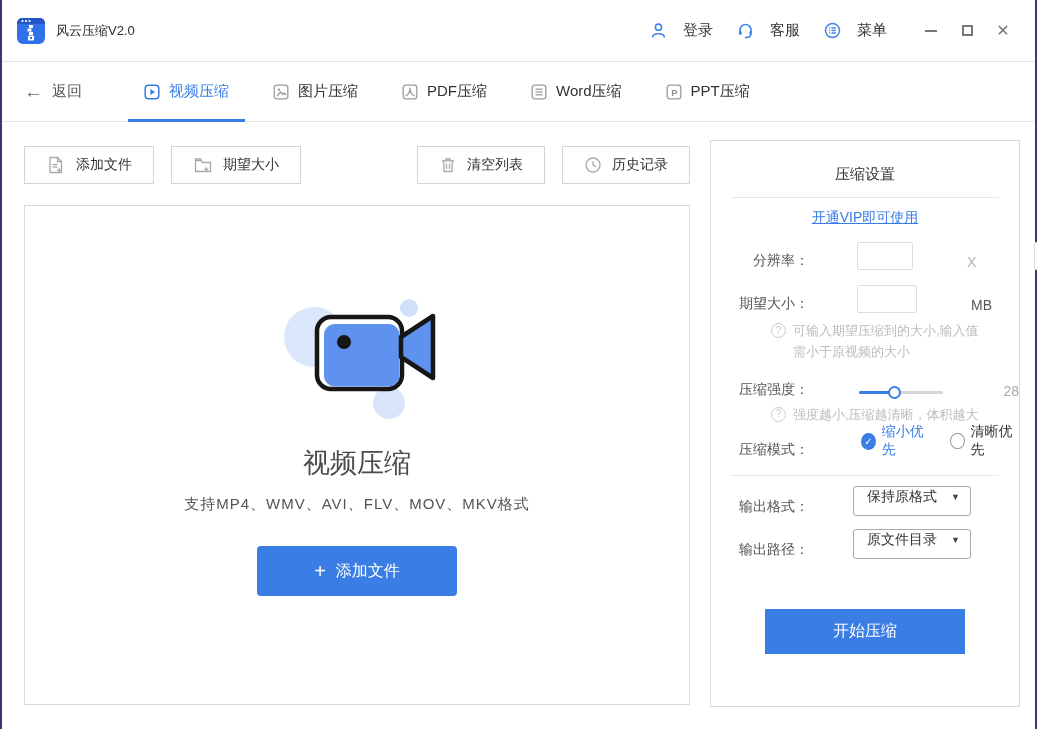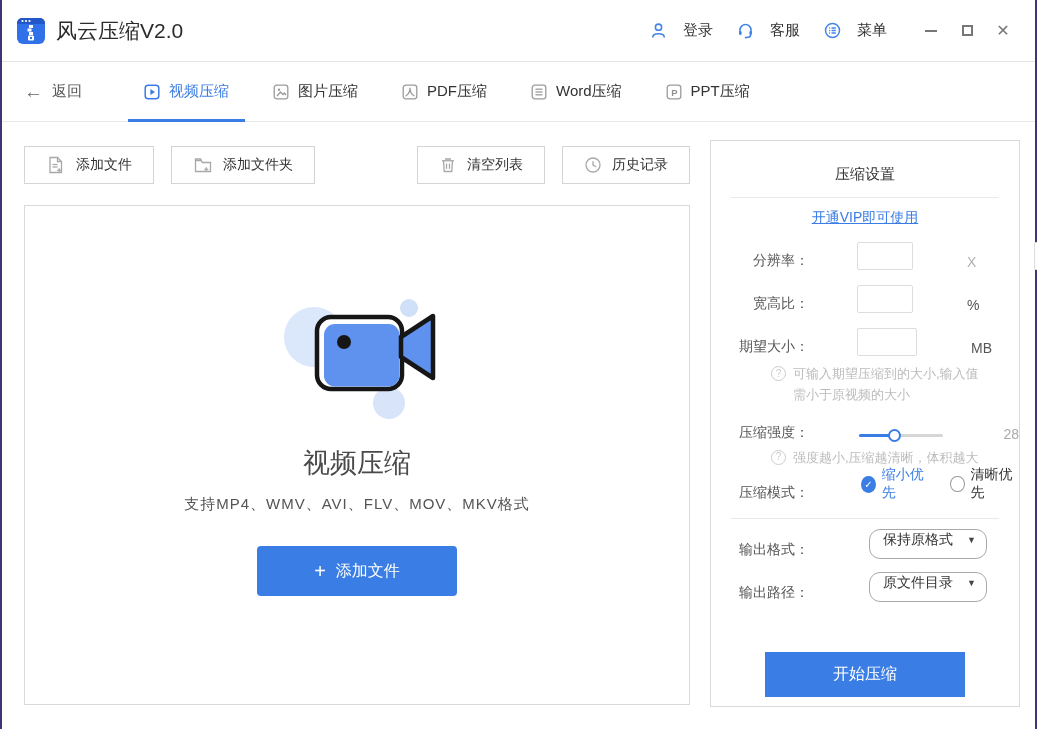"风云压缩V2.0" .app-title { font-size: 21px -> 13px }
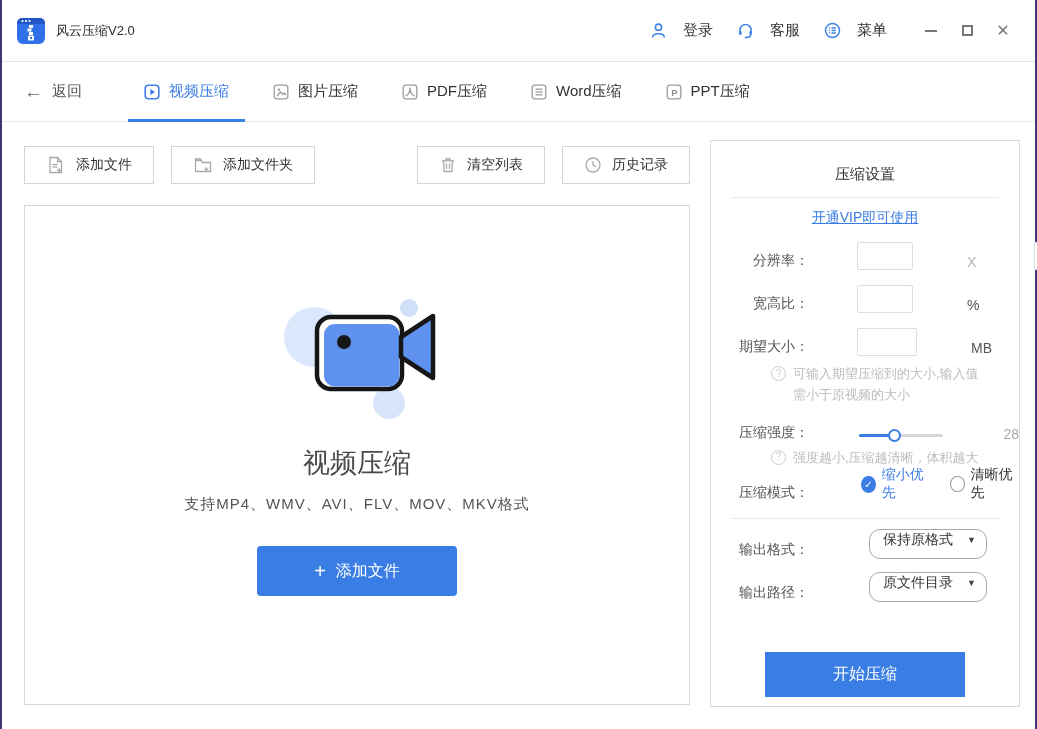"添加文件夹" span { text: 添加文件夹 -> 期望大小 }
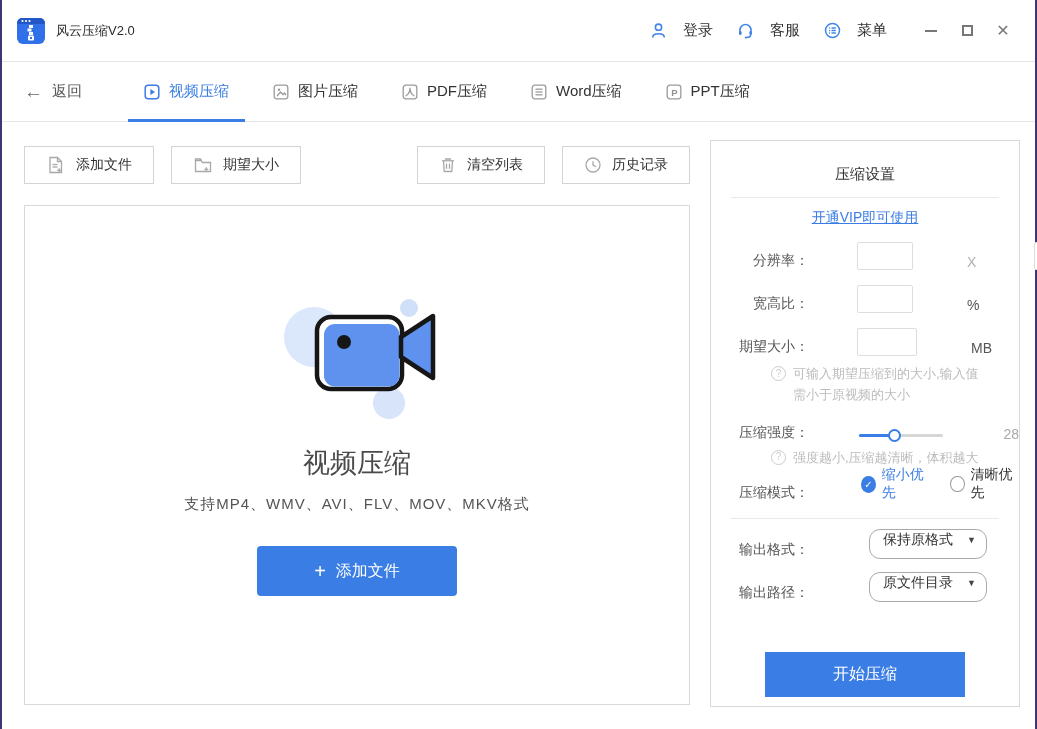"宽高比：" div.row { html: <div> <span>宽高比：</span> <input> <span>%</span> </div> -> none }
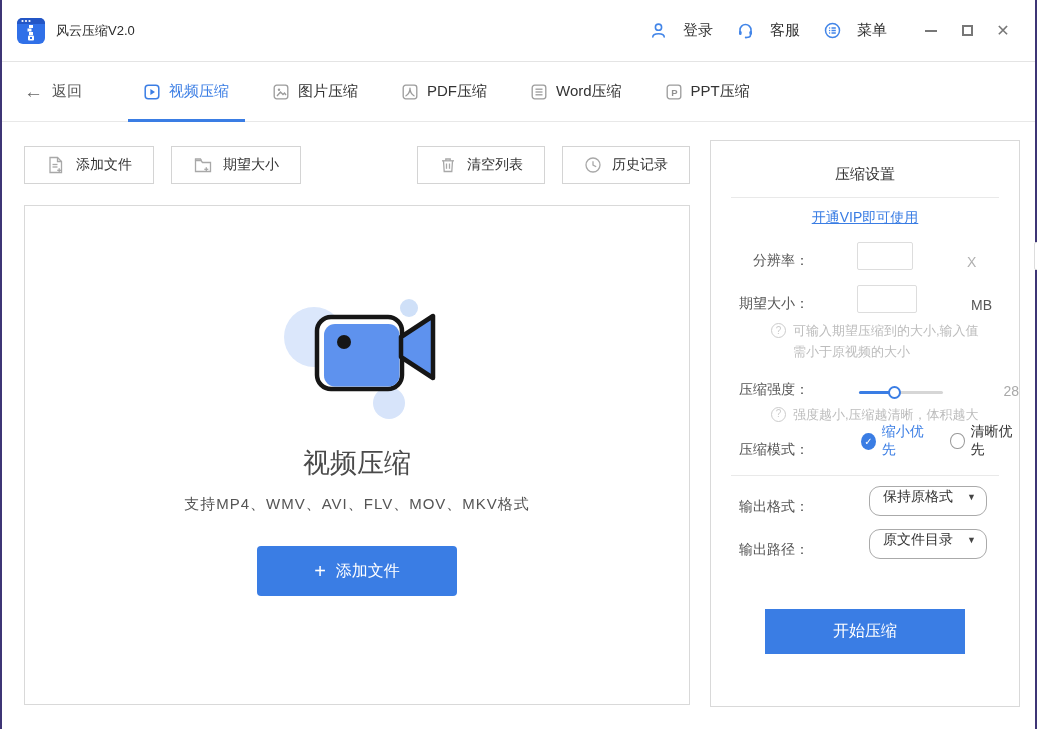"保持原格式" .dd { border-radius: 11px -> 3px; margin-left: 16px -> 0 }
